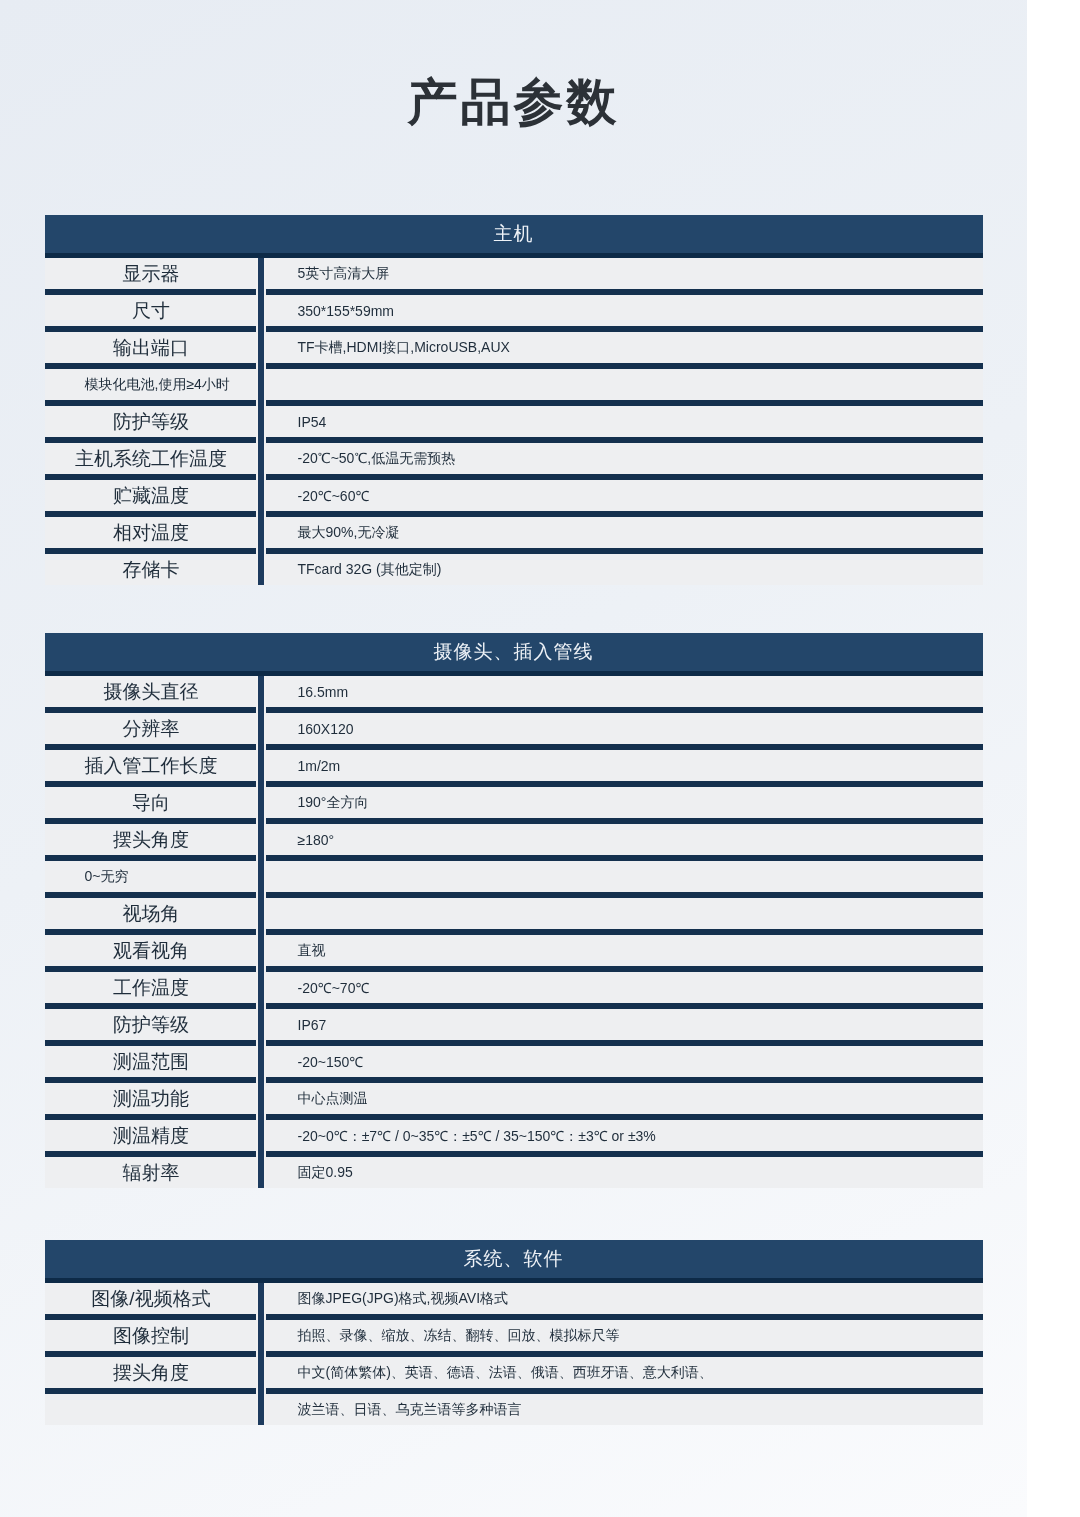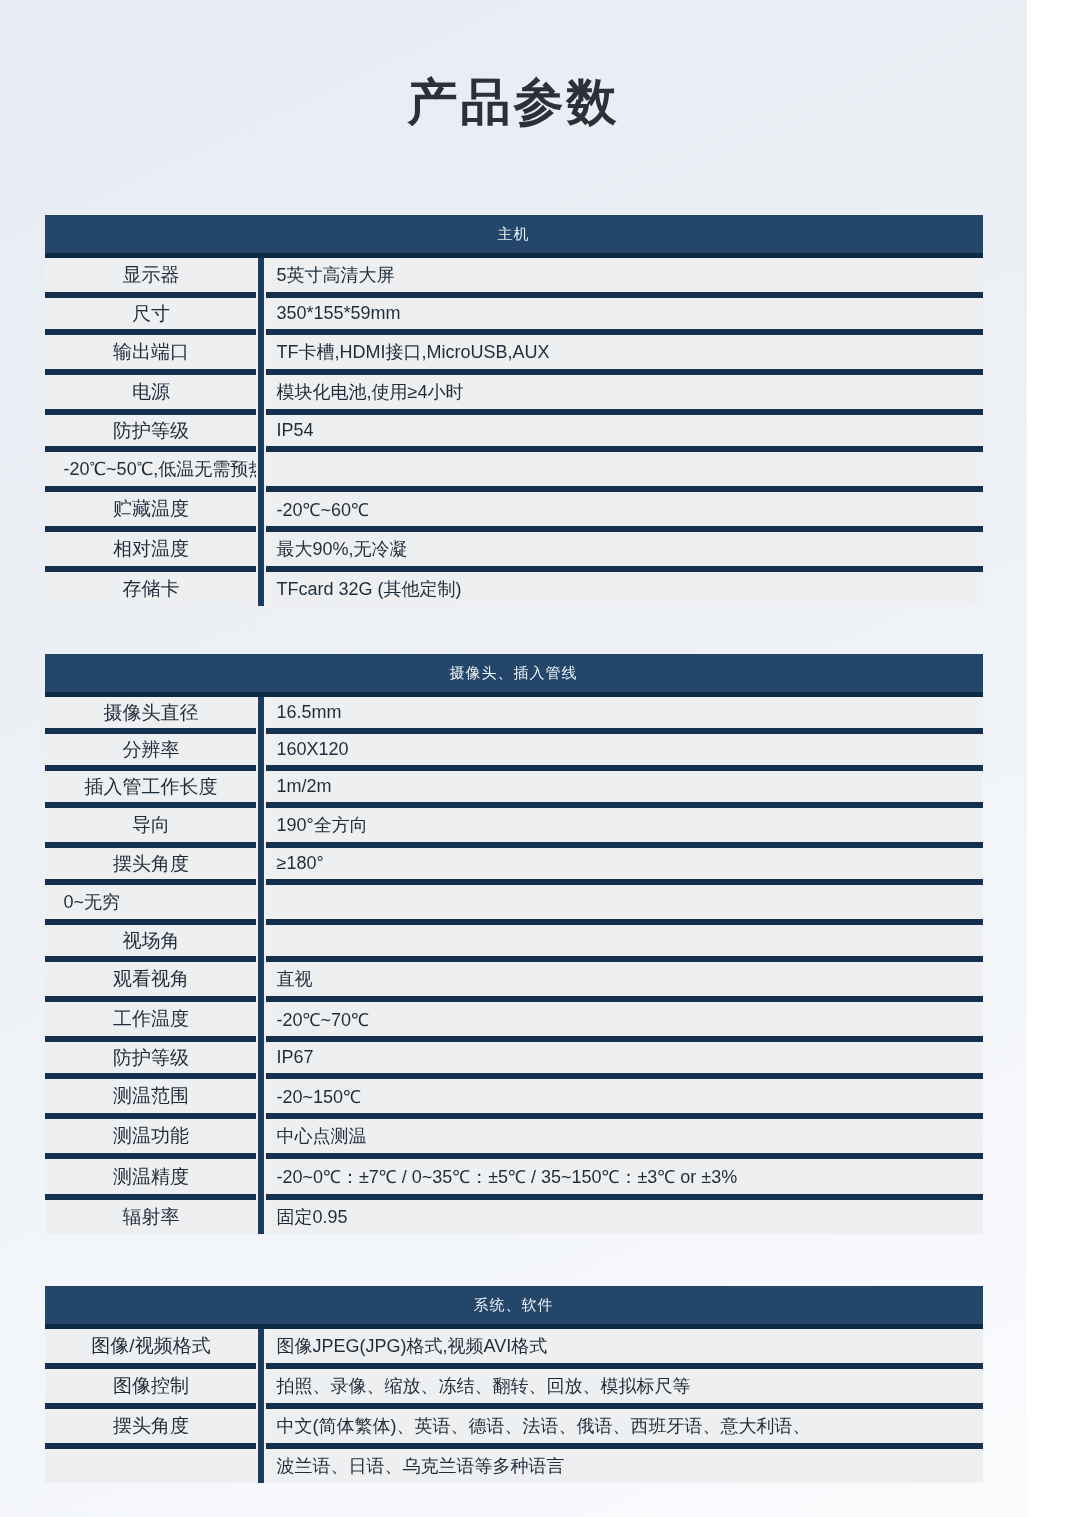"主机" .table-header { font-size: 15px -> 19px }
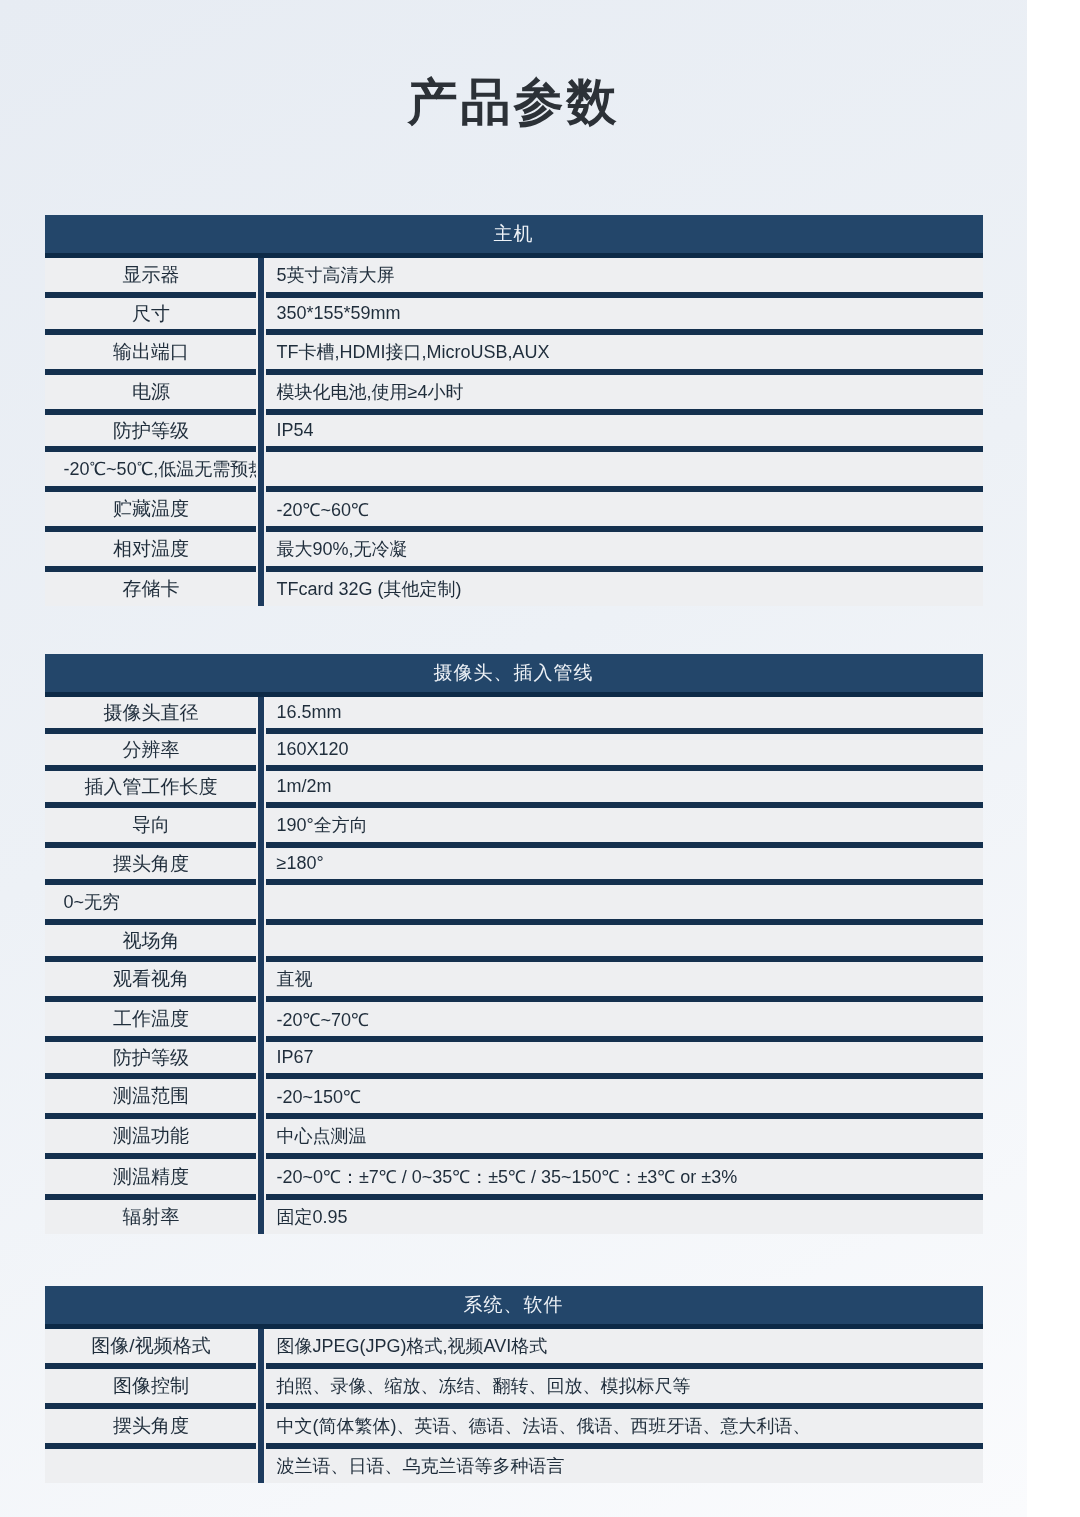"5英寸高清大屏" .row-value { font-size: 18px -> 14px; padding: 5px 10px 5px 19px -> 5px 10px 5px 40px }
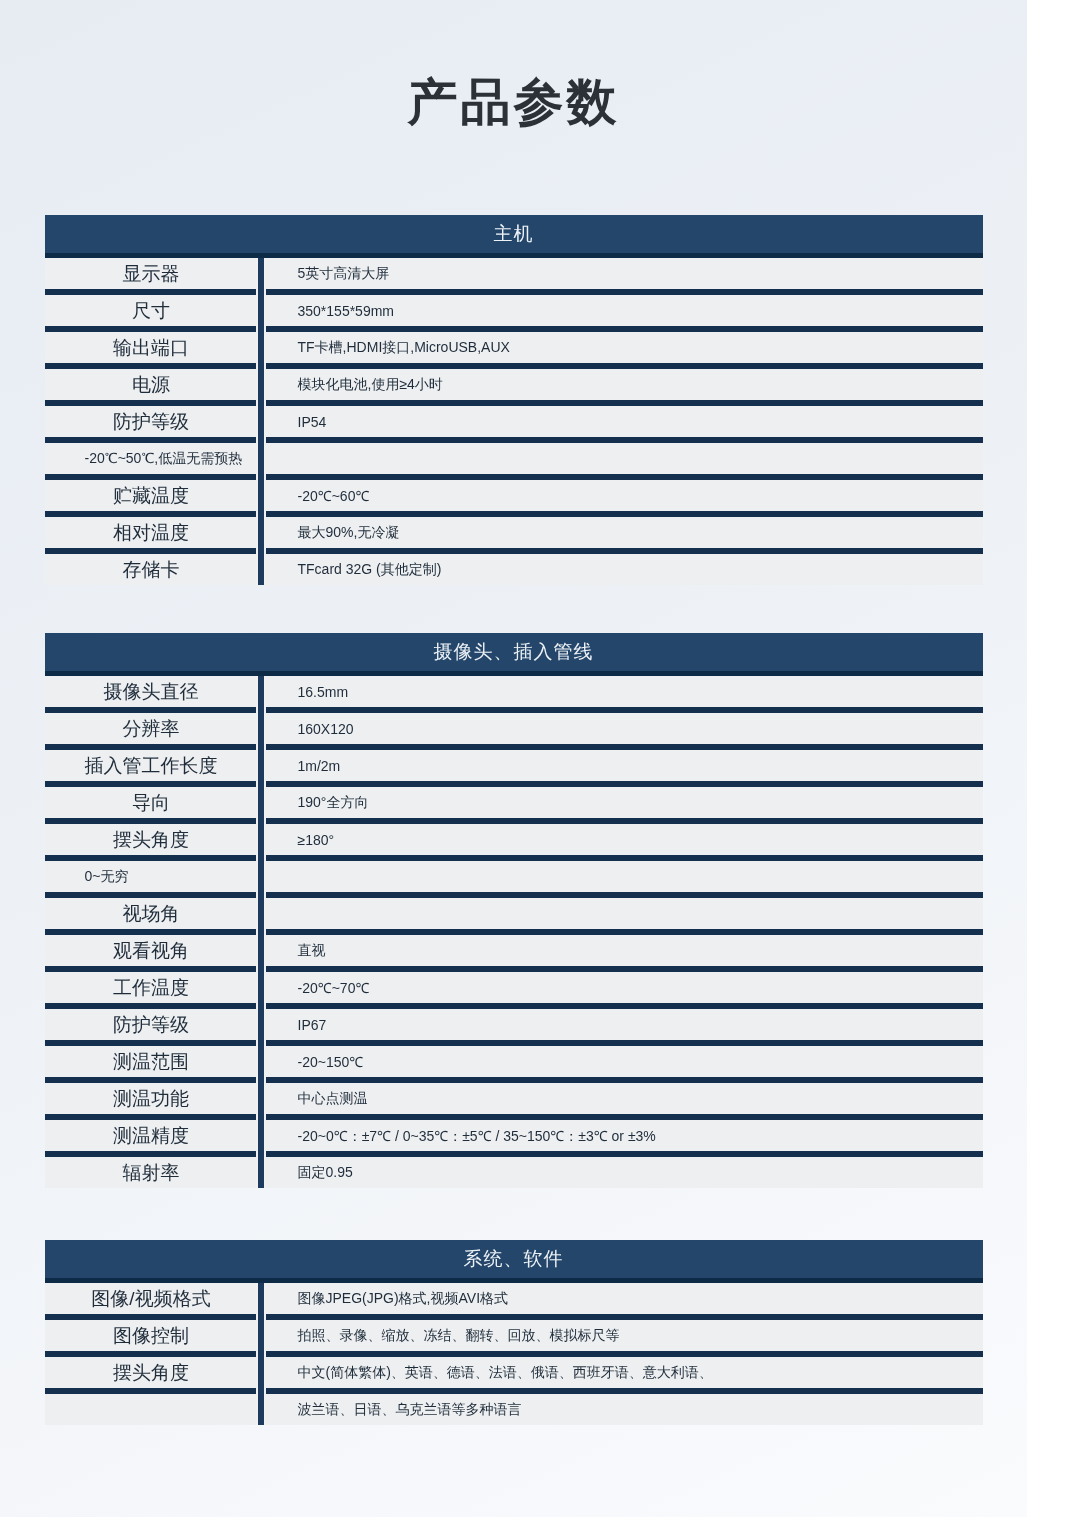"电源" div.row-label { html: <div>电源</div> -> none }
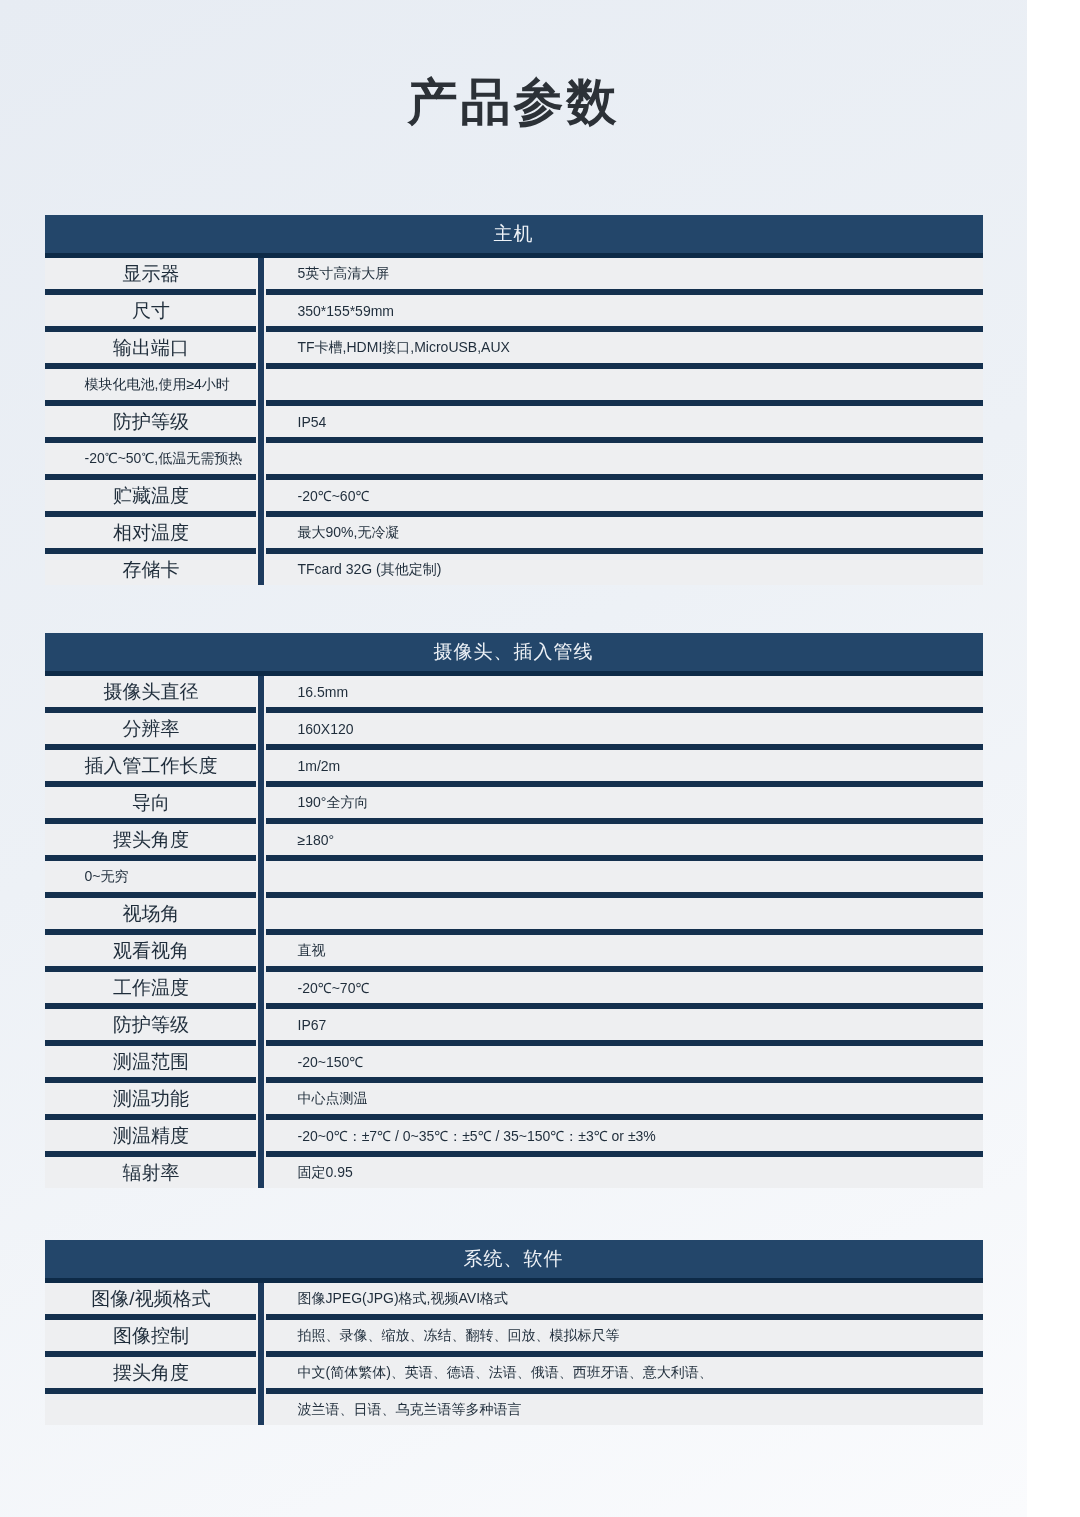"主机系统工作温度" div.row-label { html: none -> <div>主机系统工作温度</div> }
